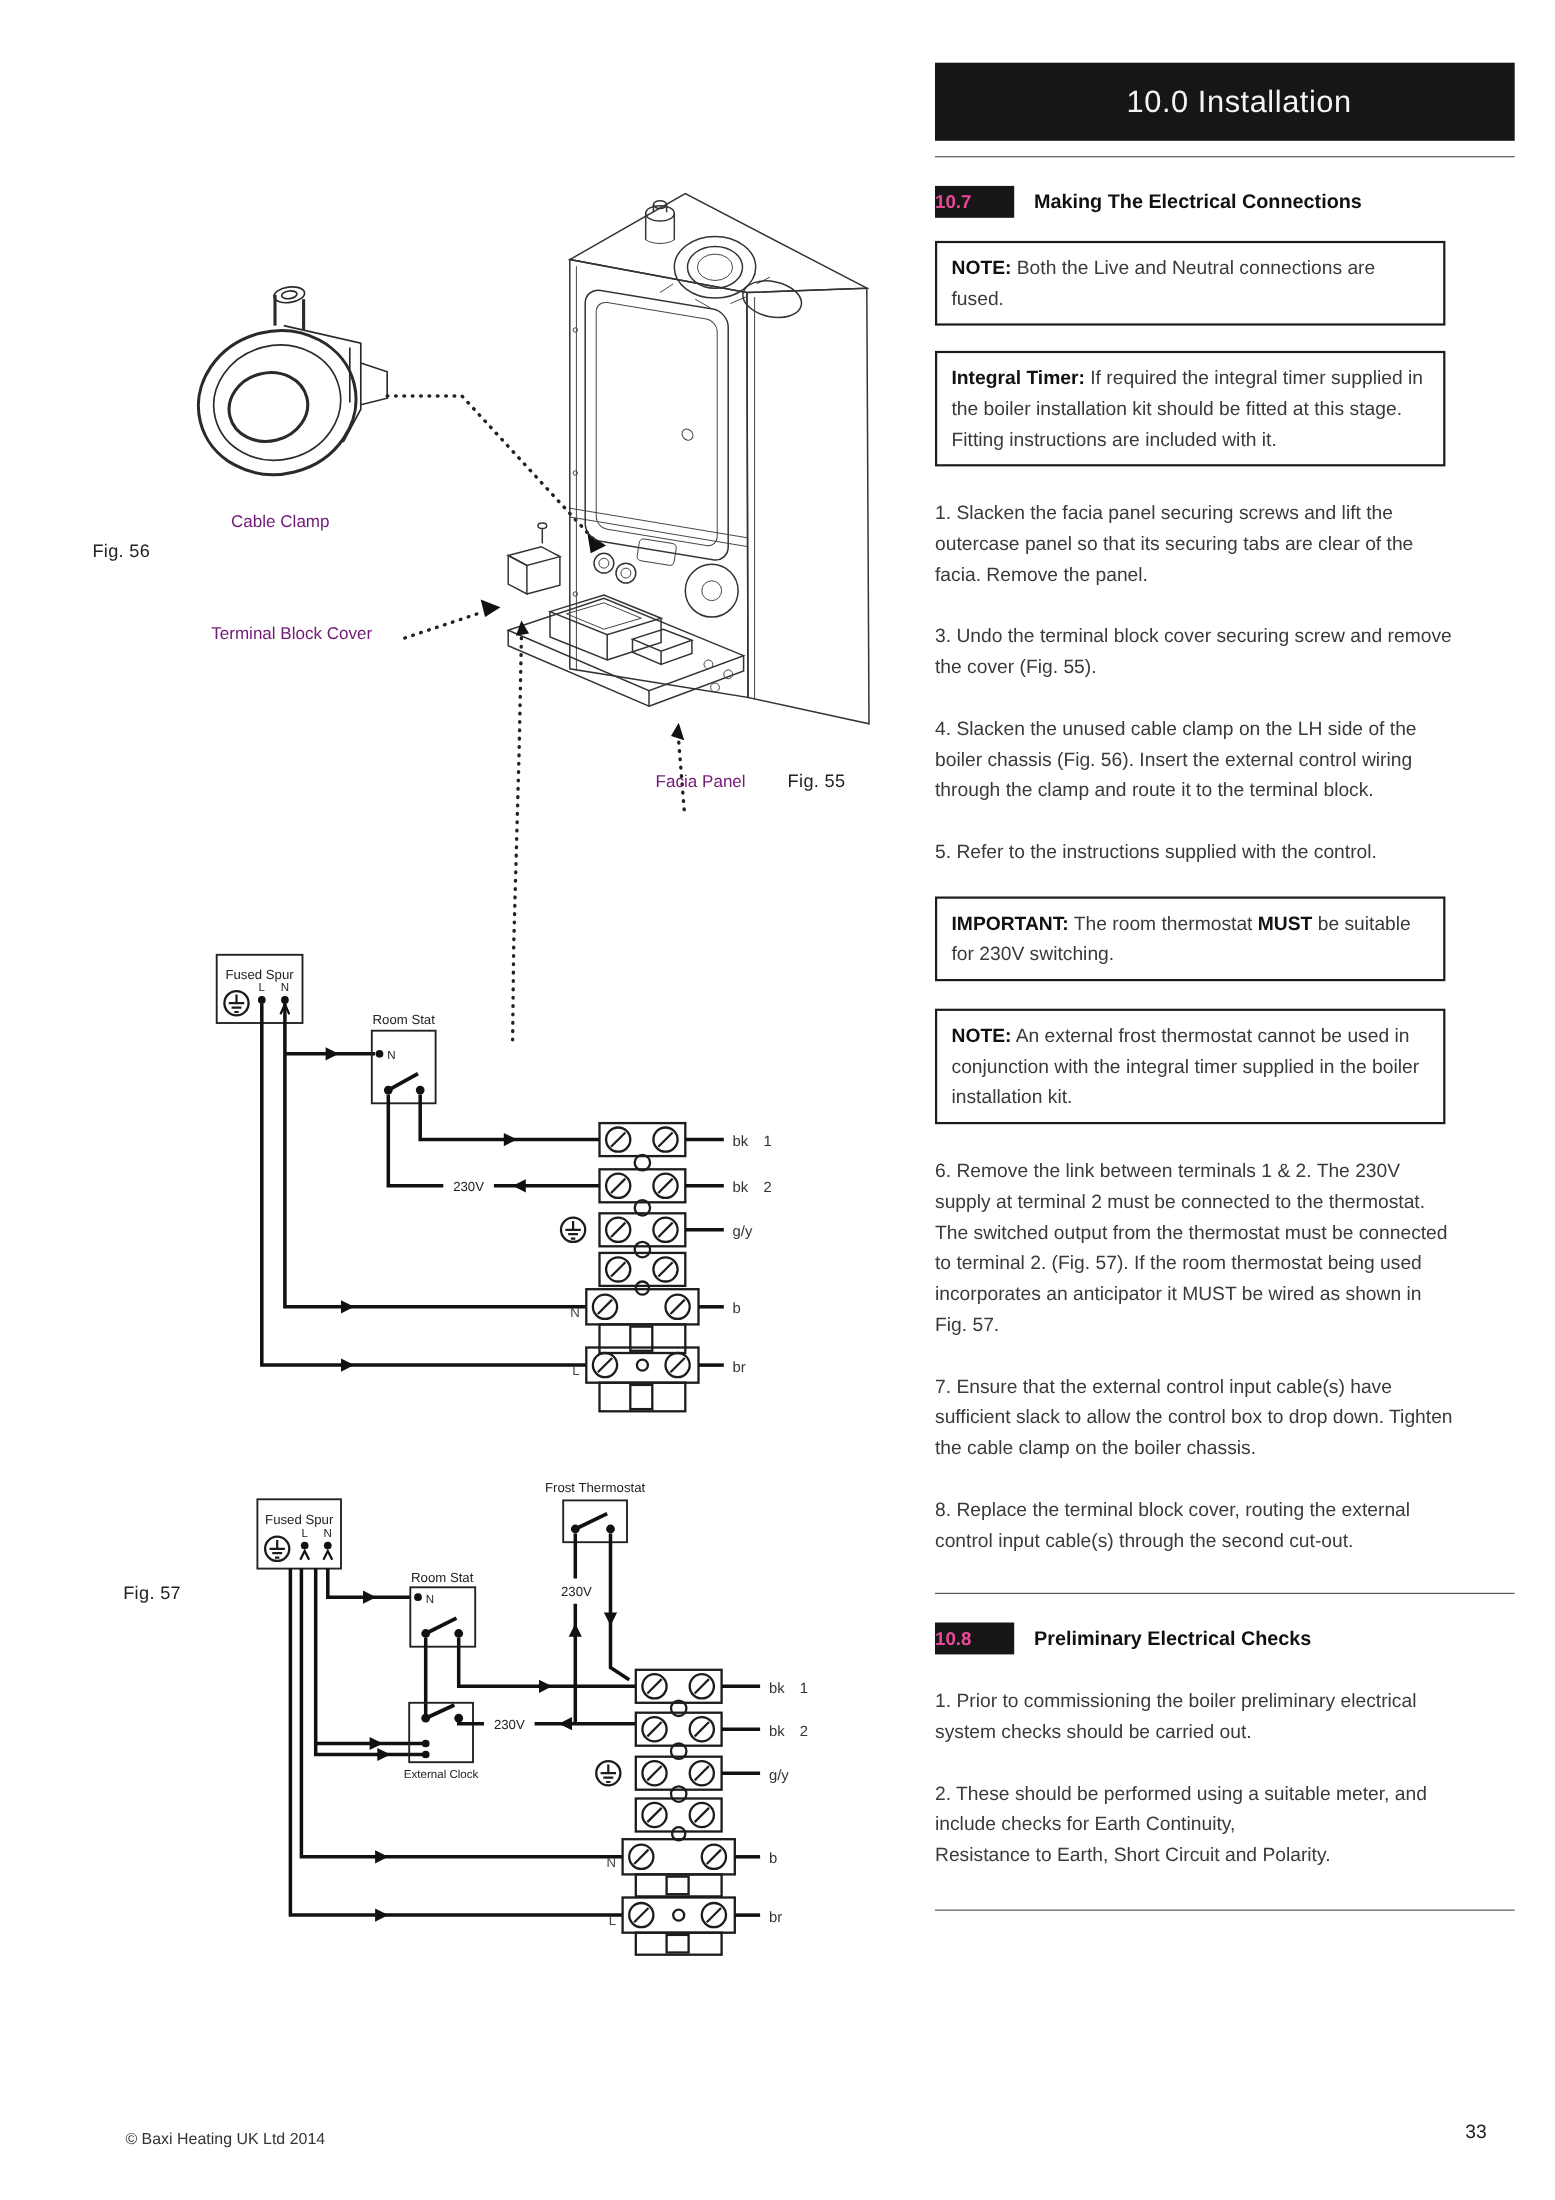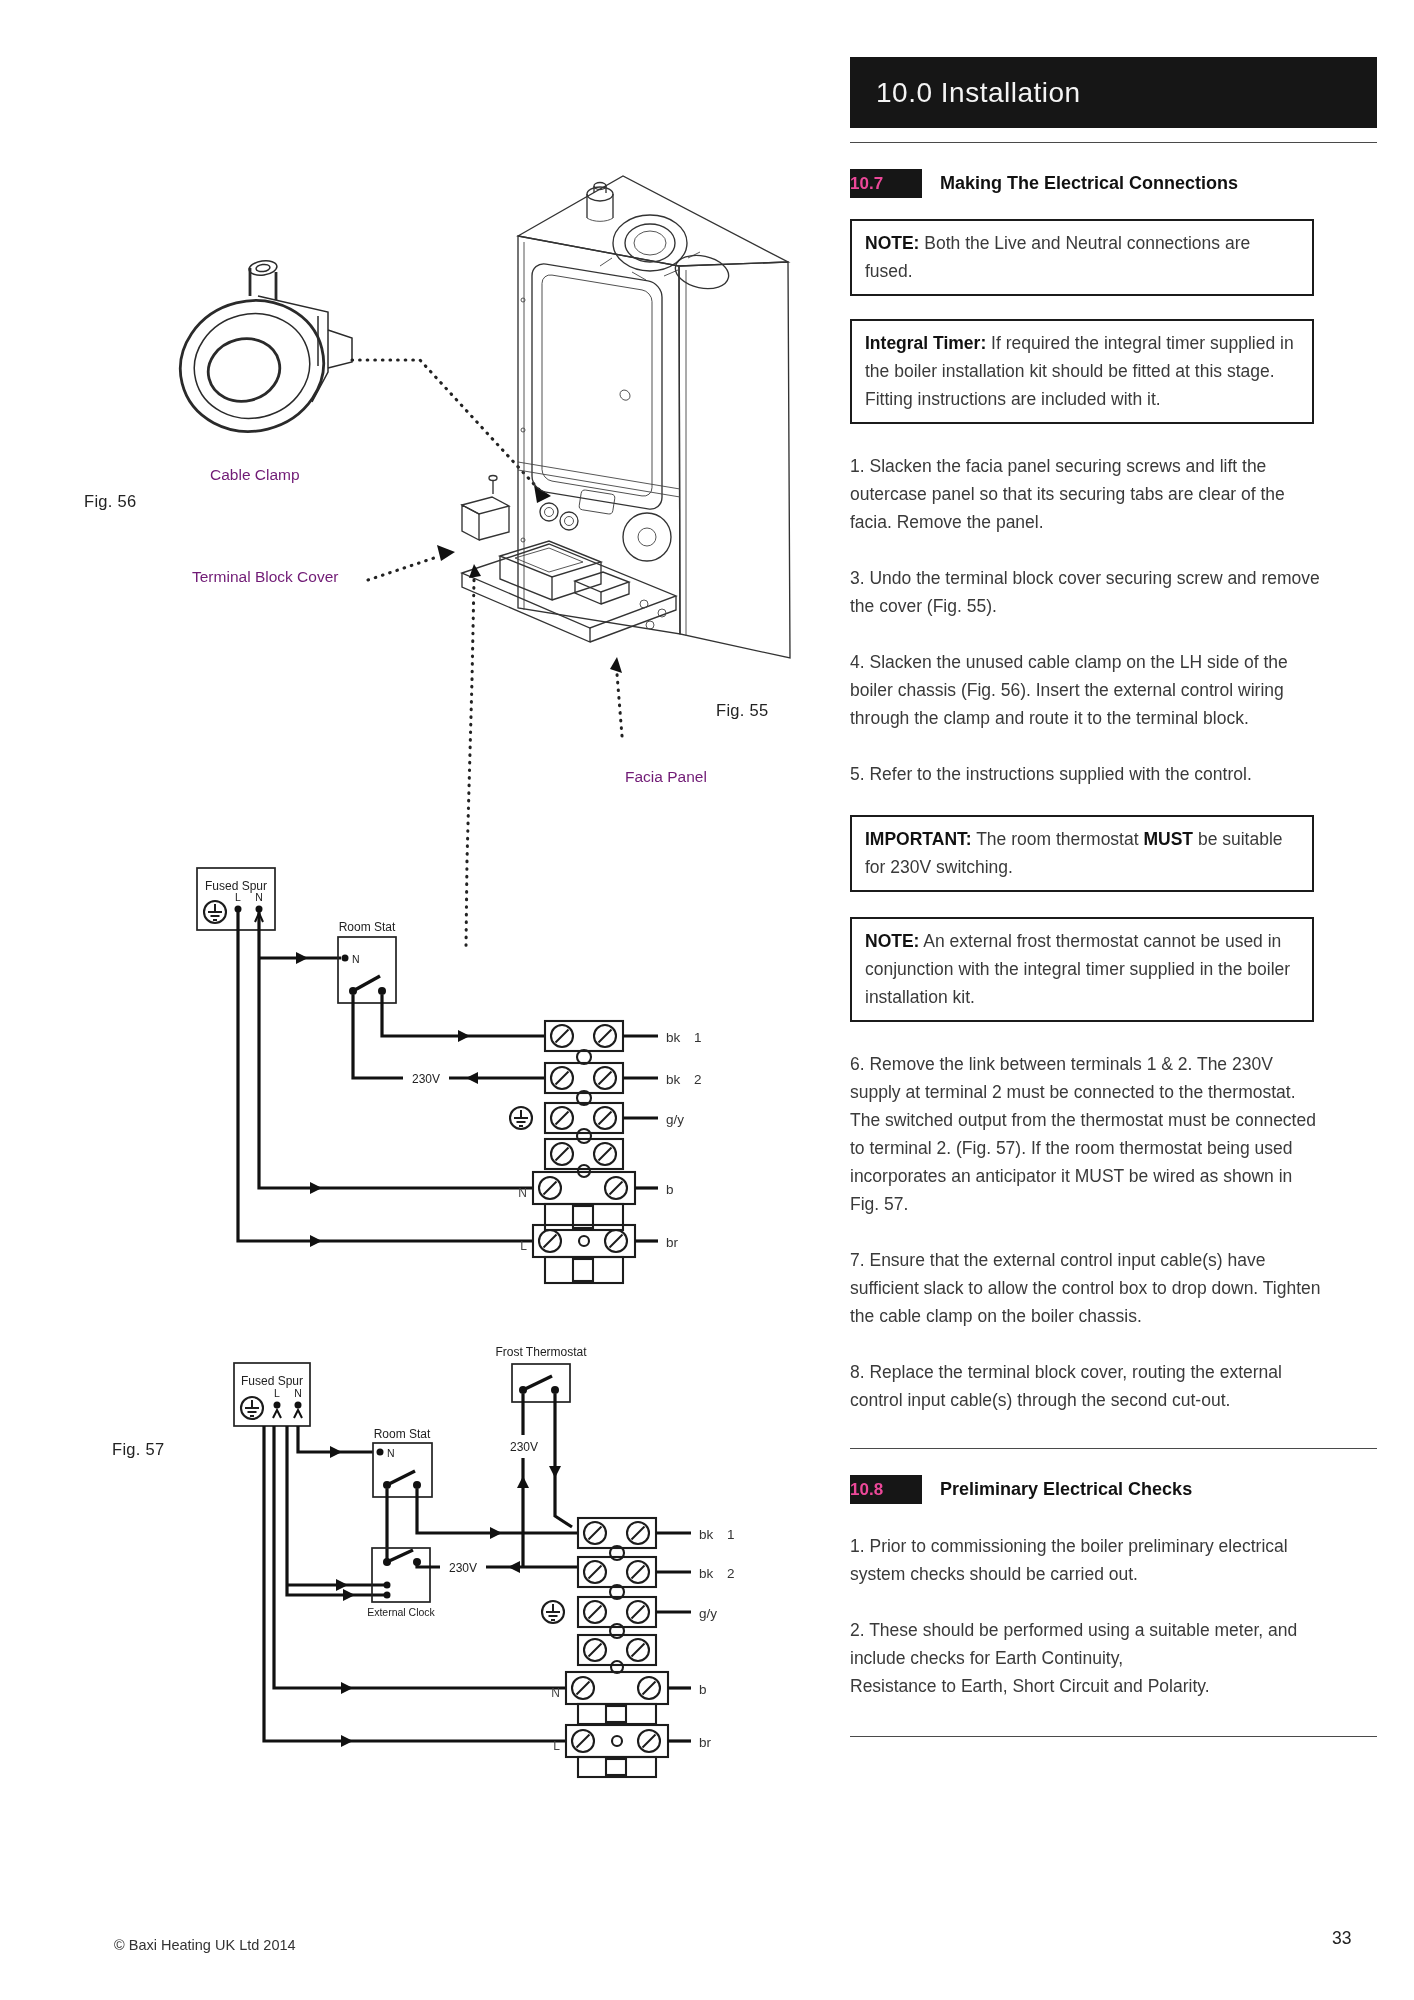"10.0 Installation" .titlebar { justify-content: none -> center }
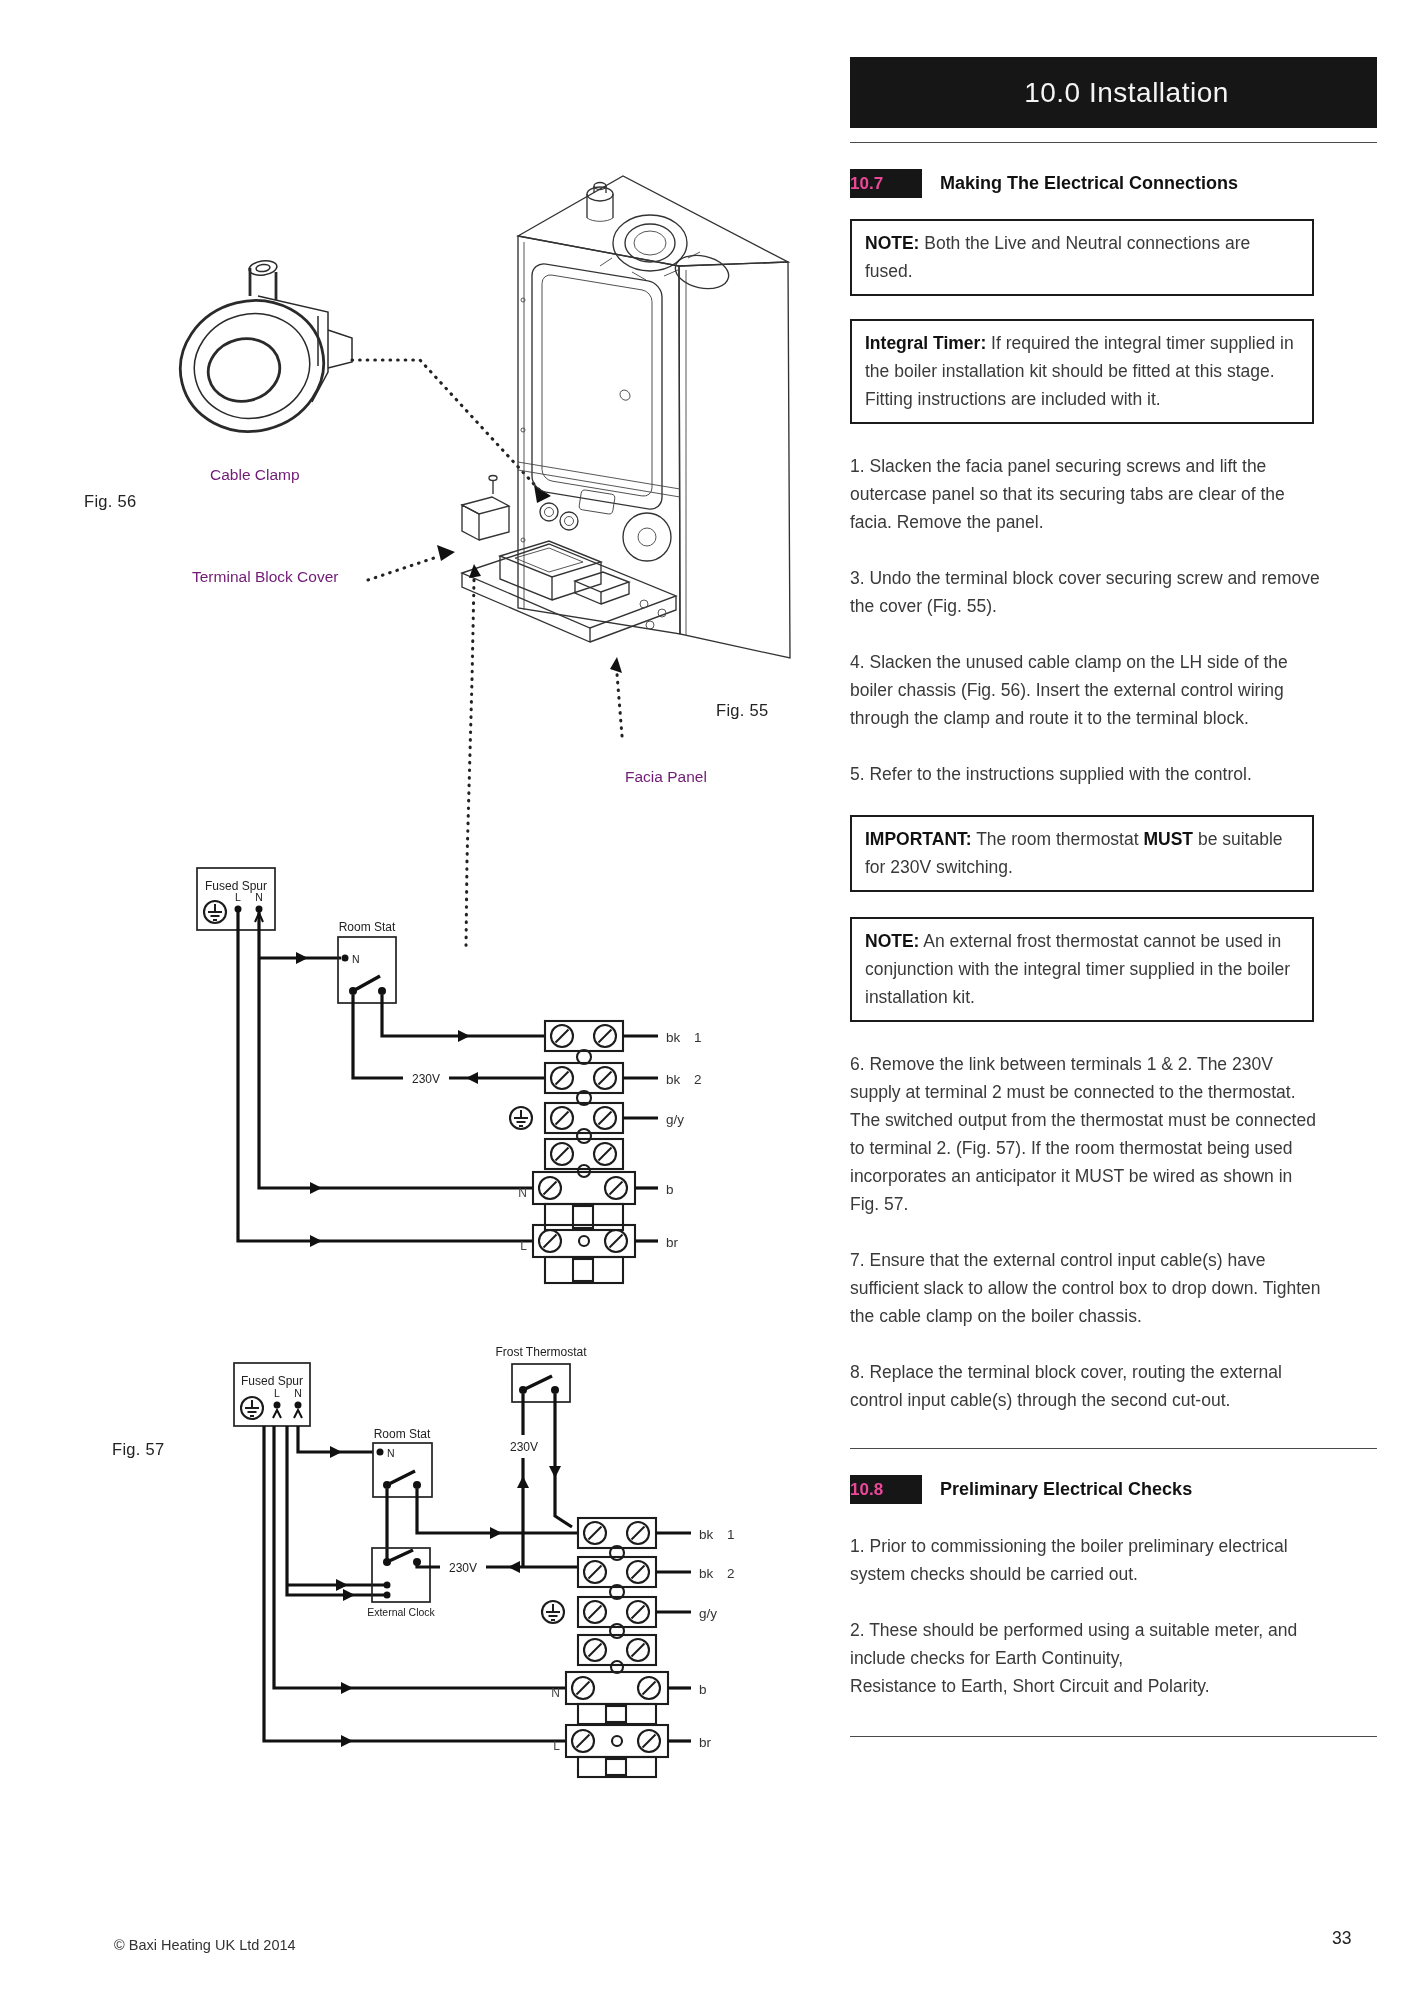"Facia Panel" div.figlabel { margin-left: 29px -> none; top: 768px -> 702px }
